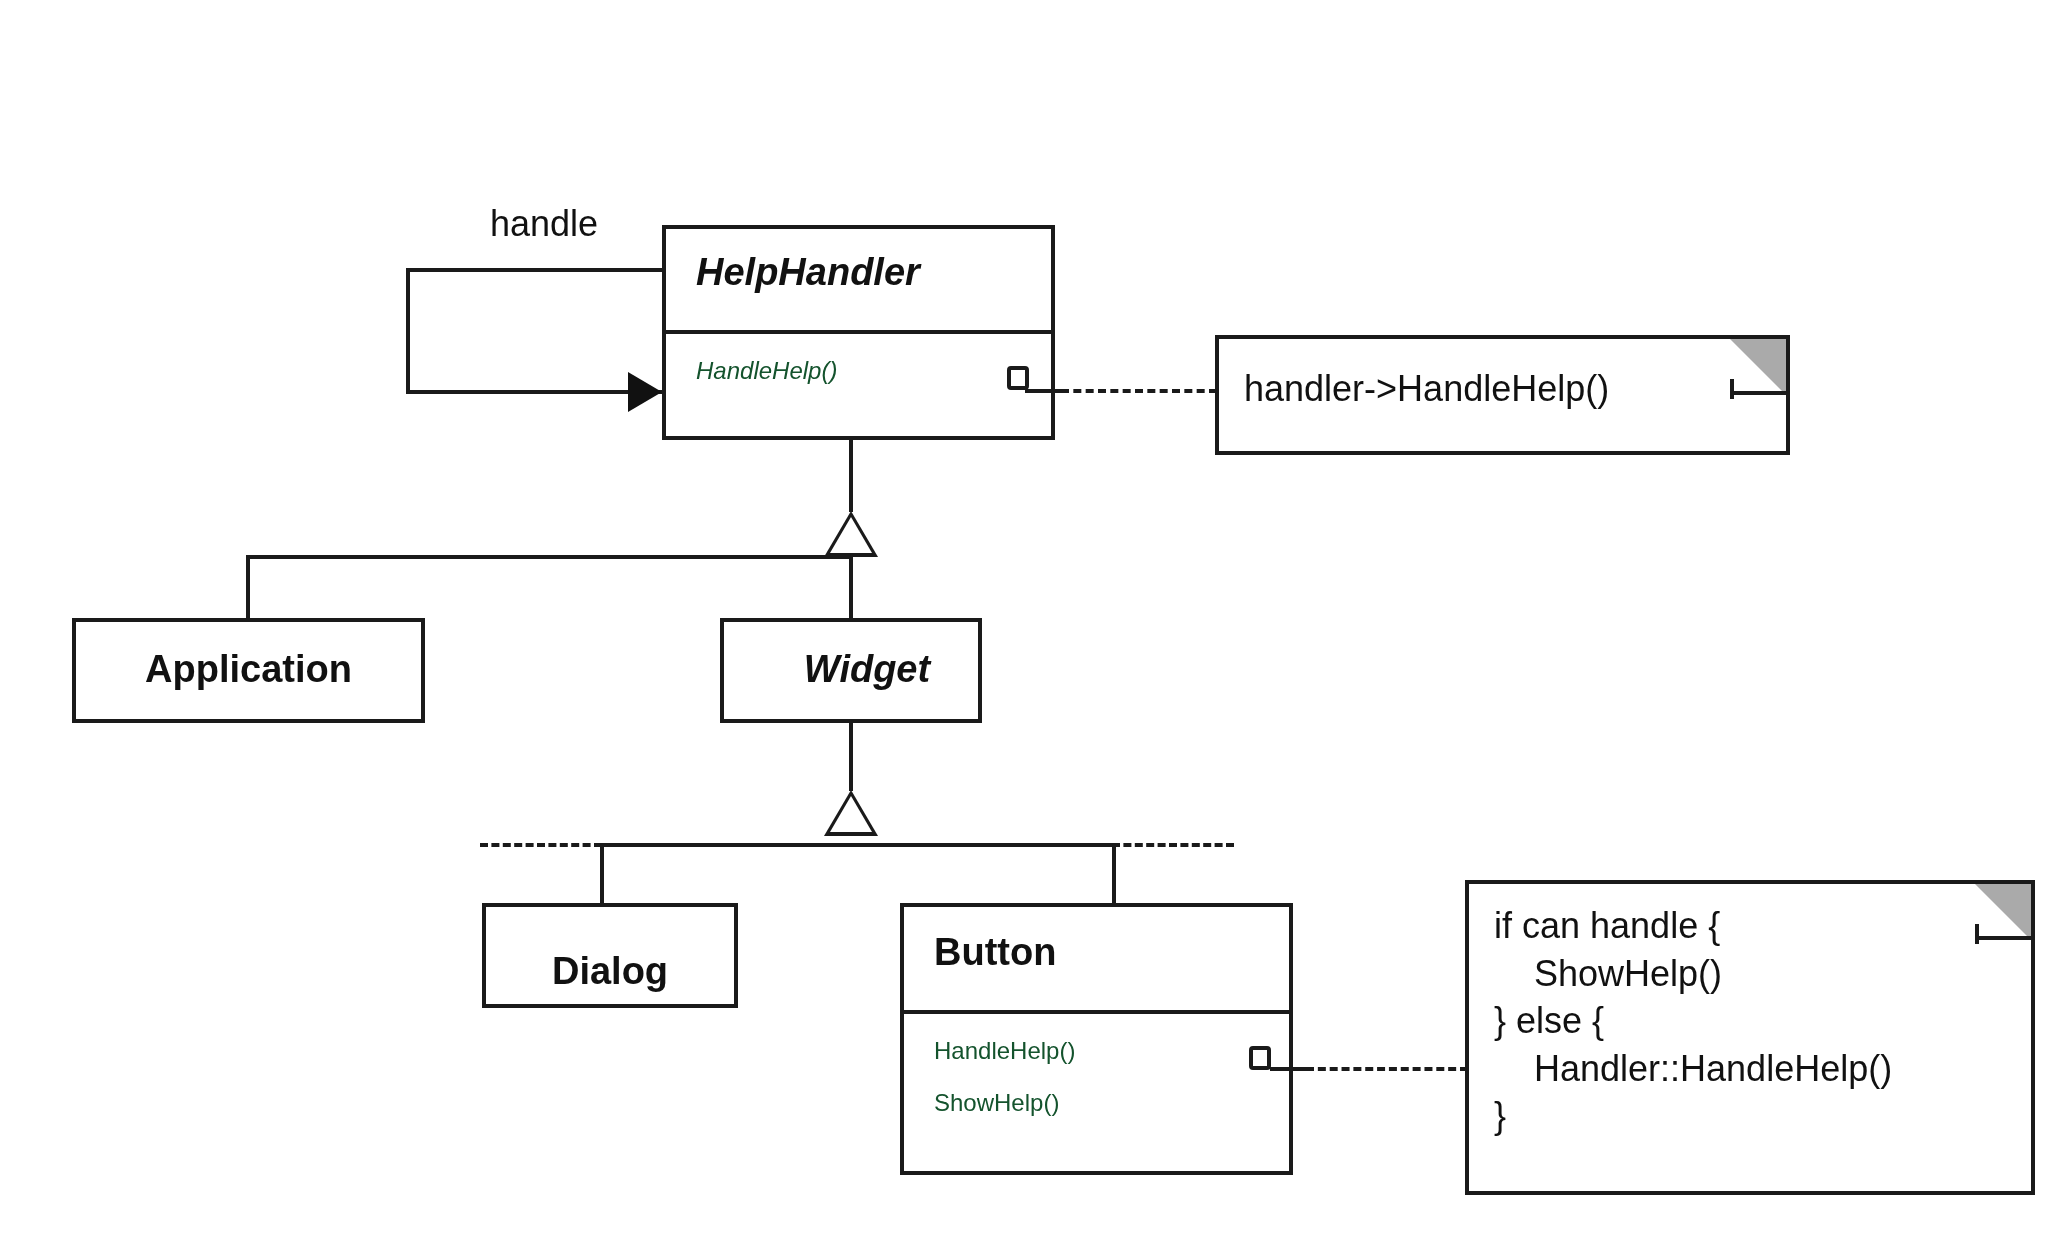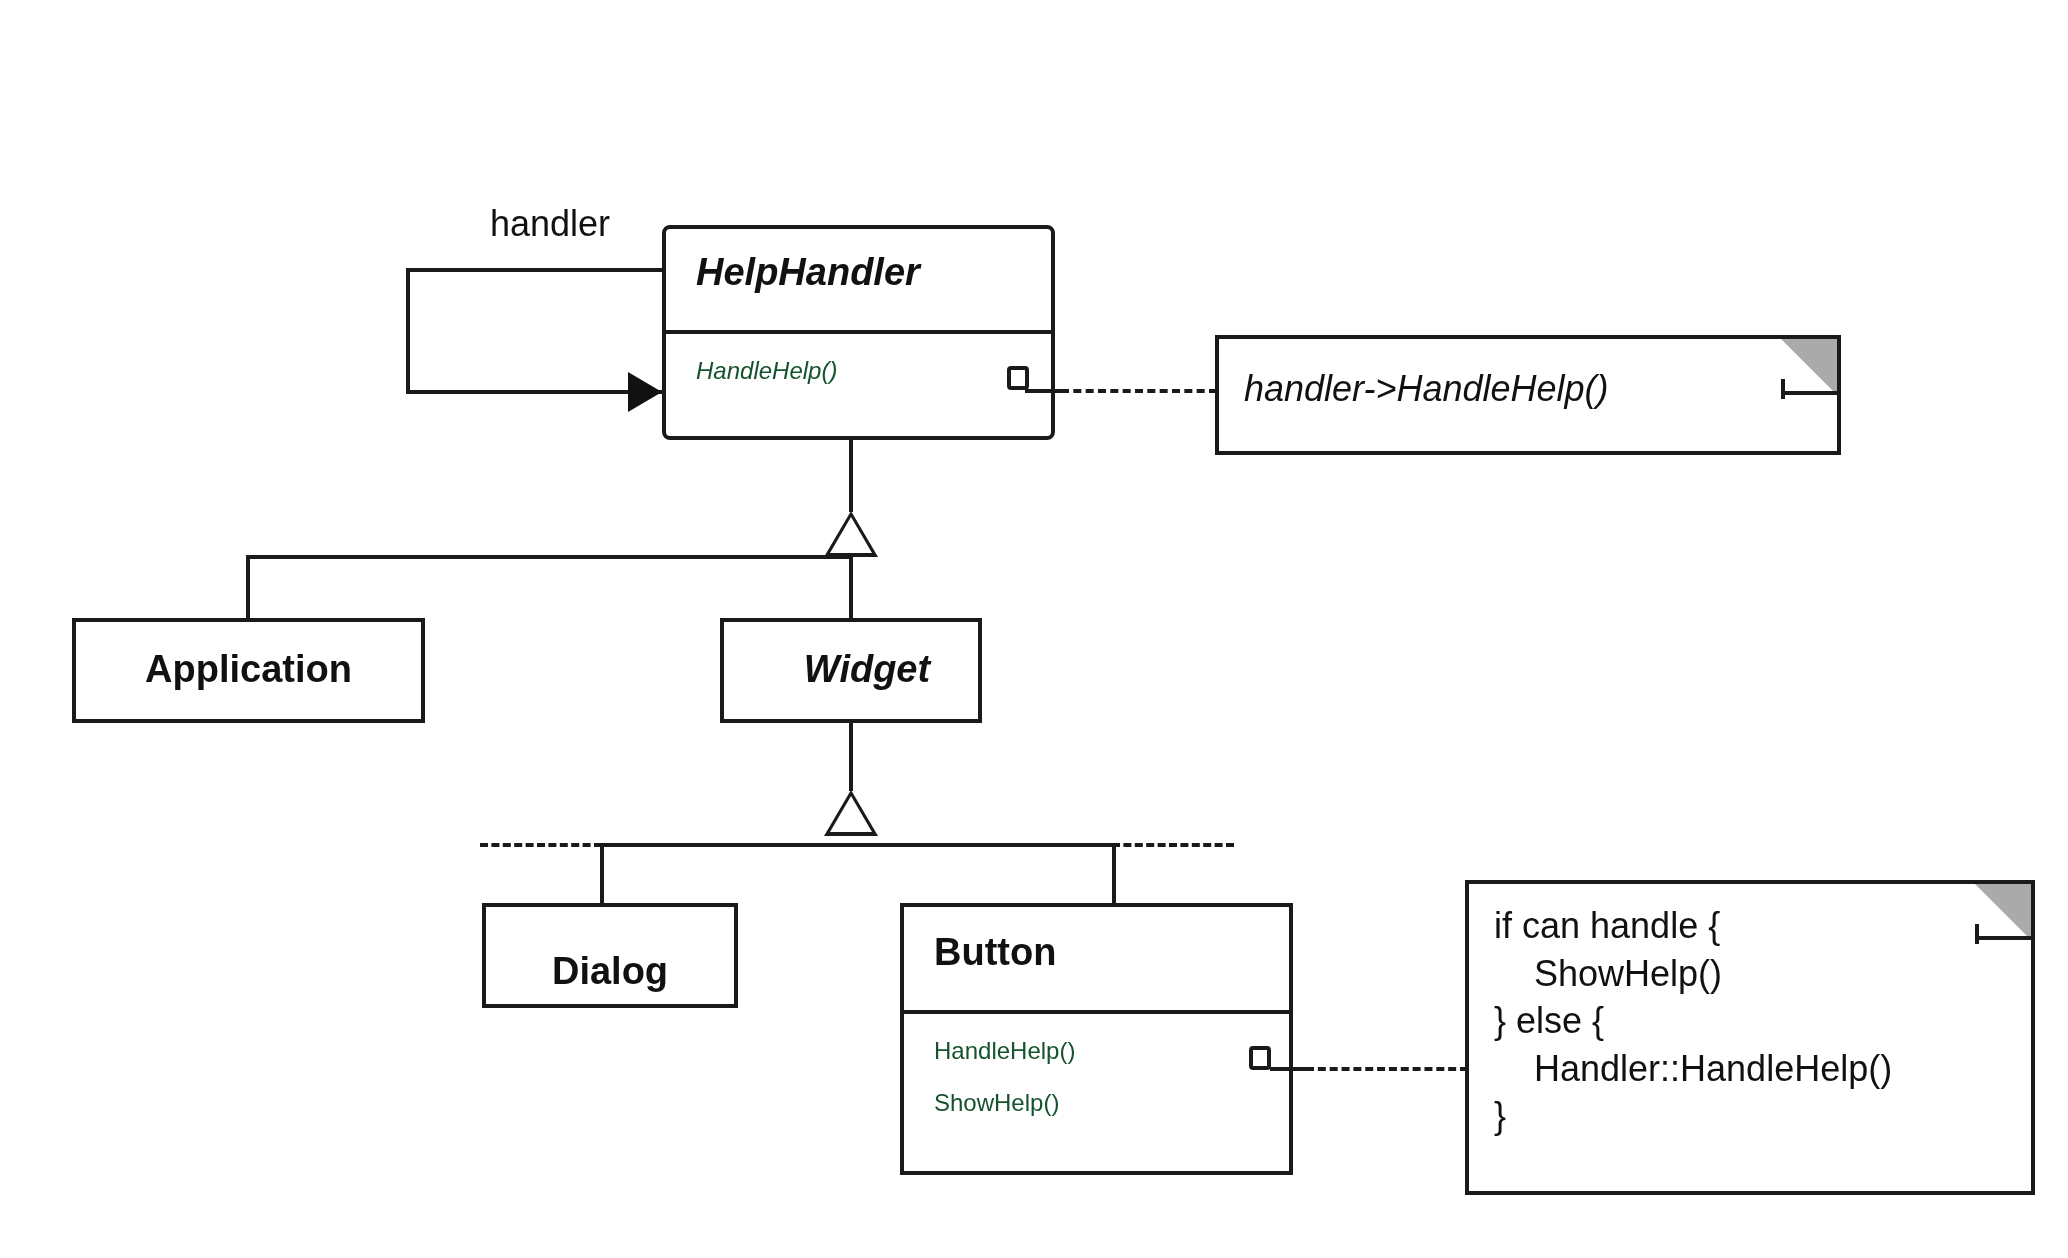"handler" div.assoc-label { text: handler -> handle }
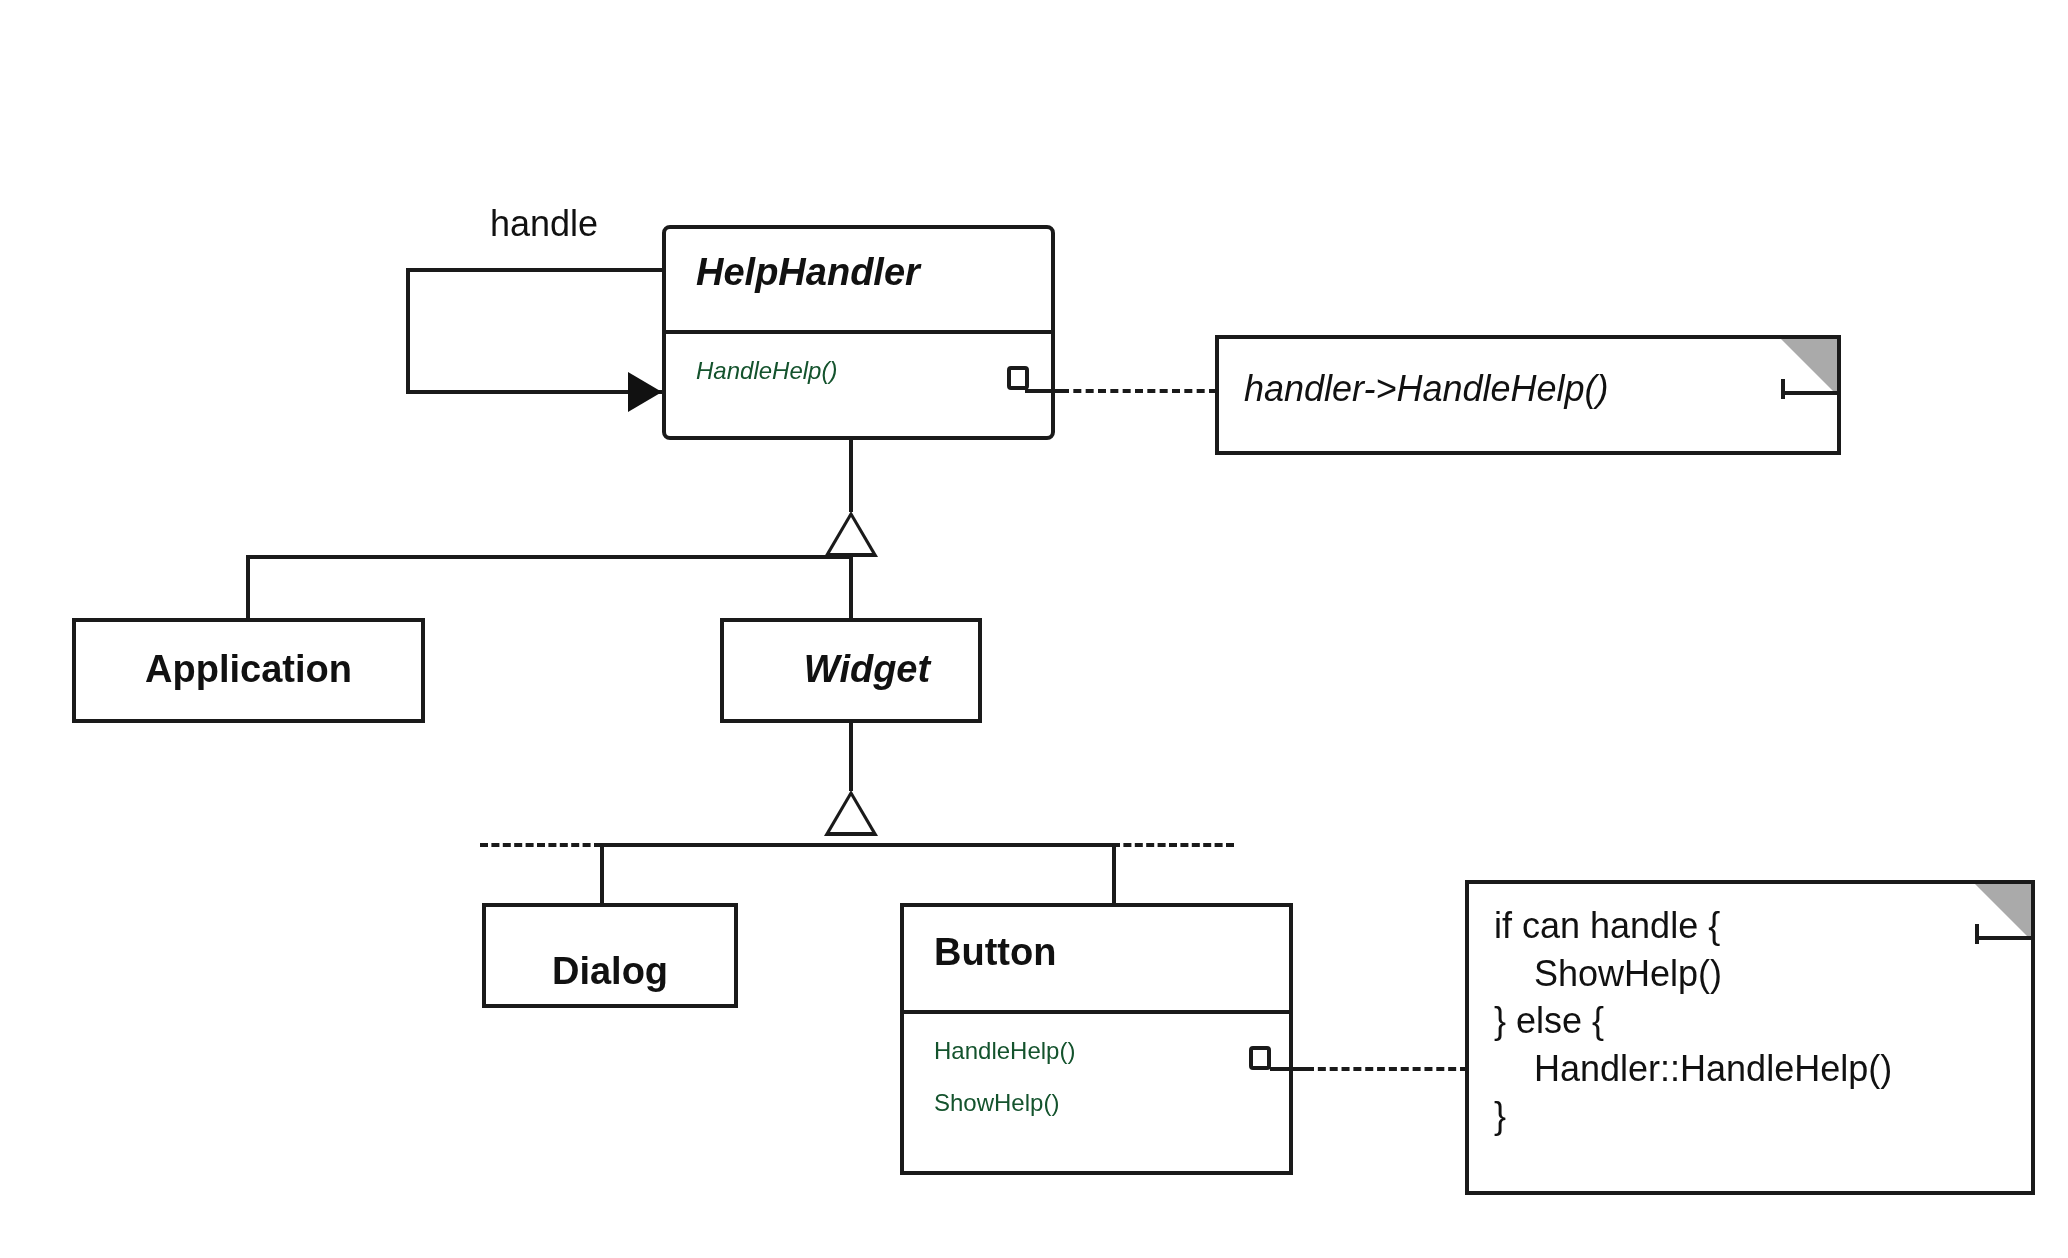"HelpHandler" div.cls { border-radius: 8px -> none }
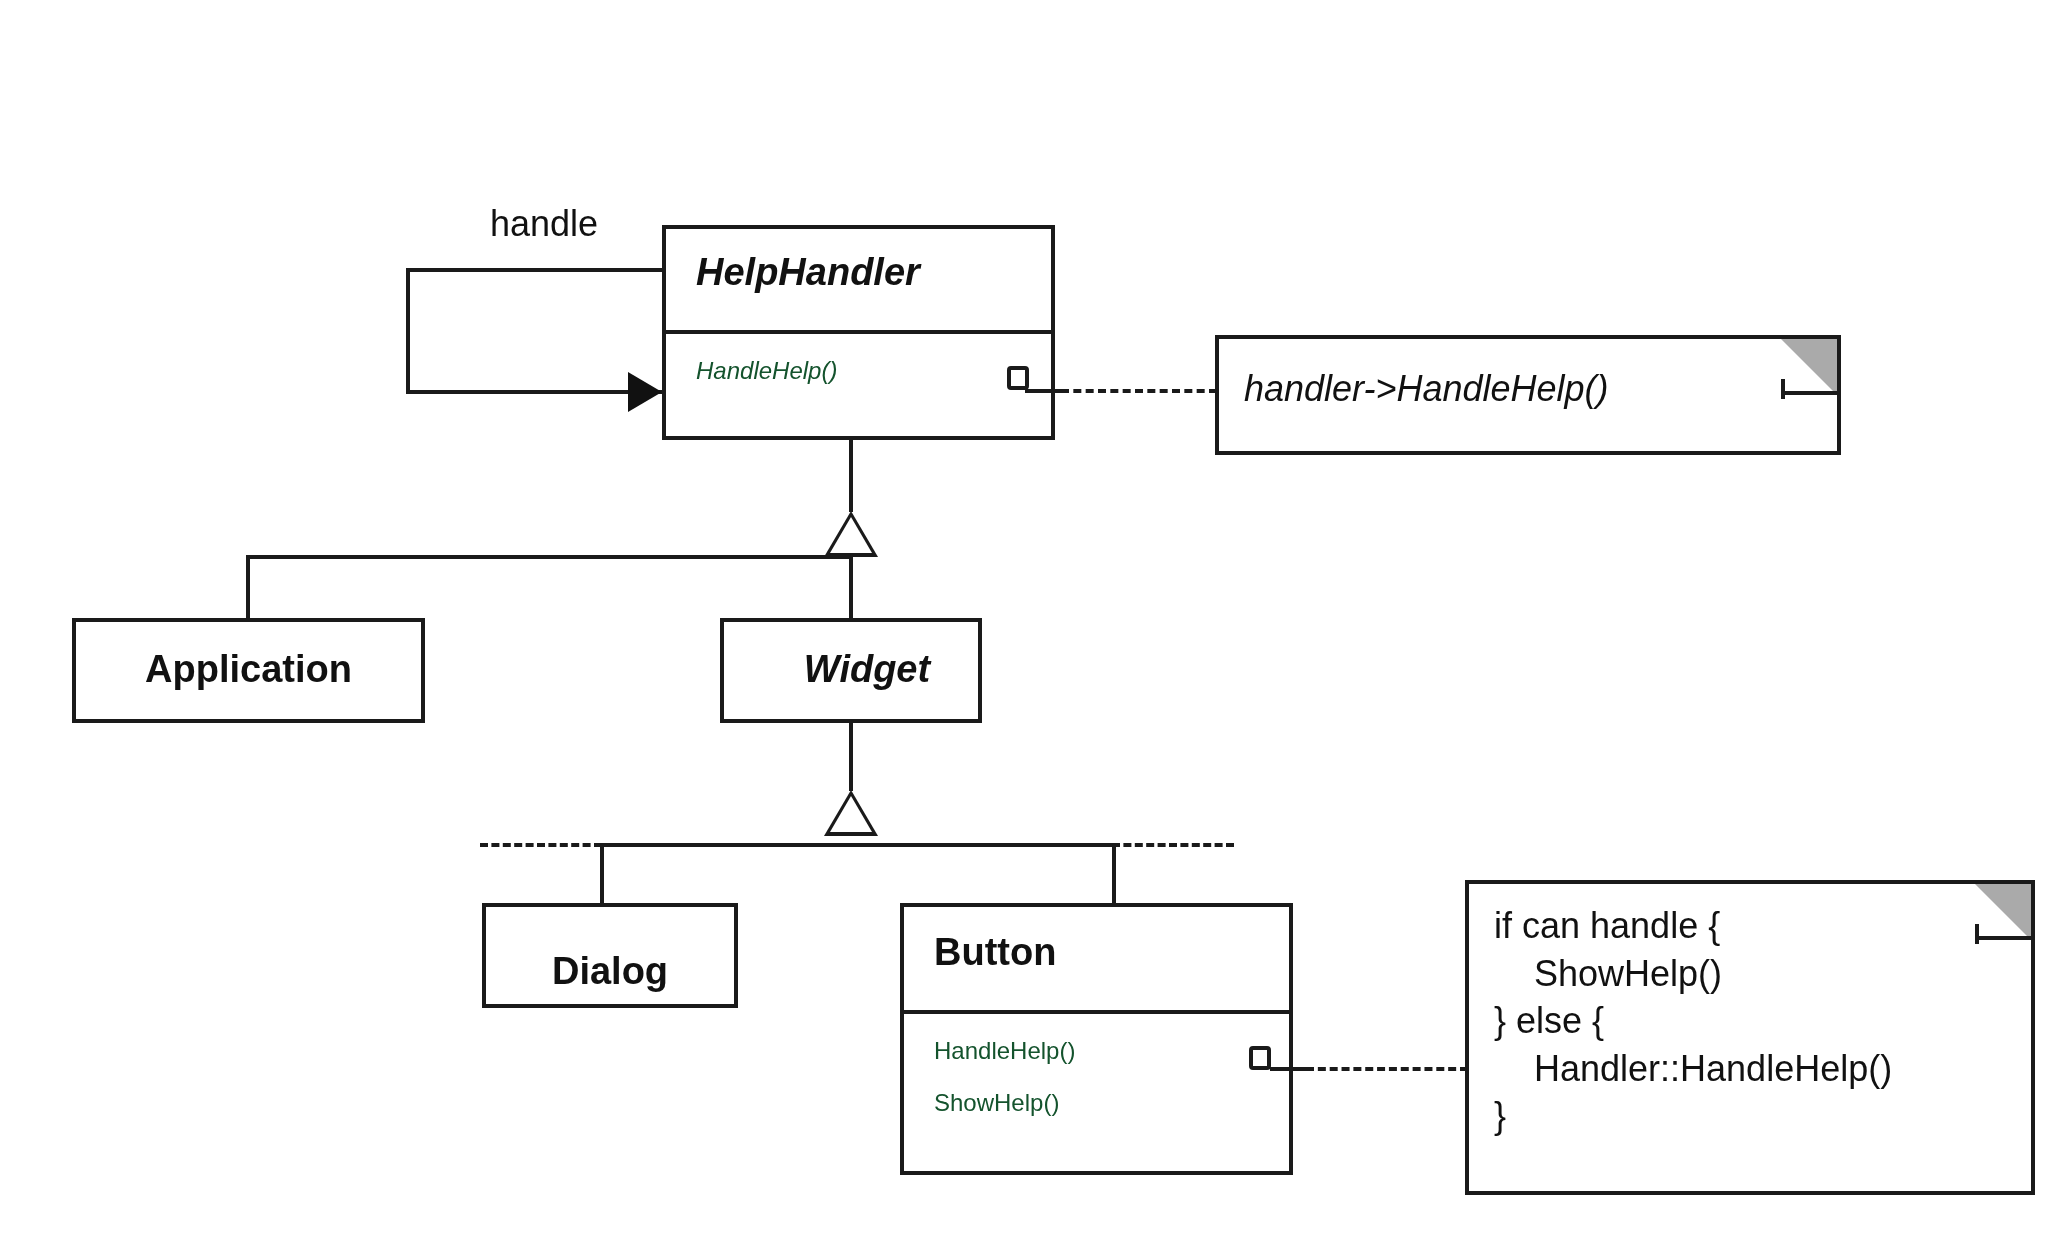"handler->HandleHelp()" div.note { font-style: italic -> none; width: 626px -> 575px }
